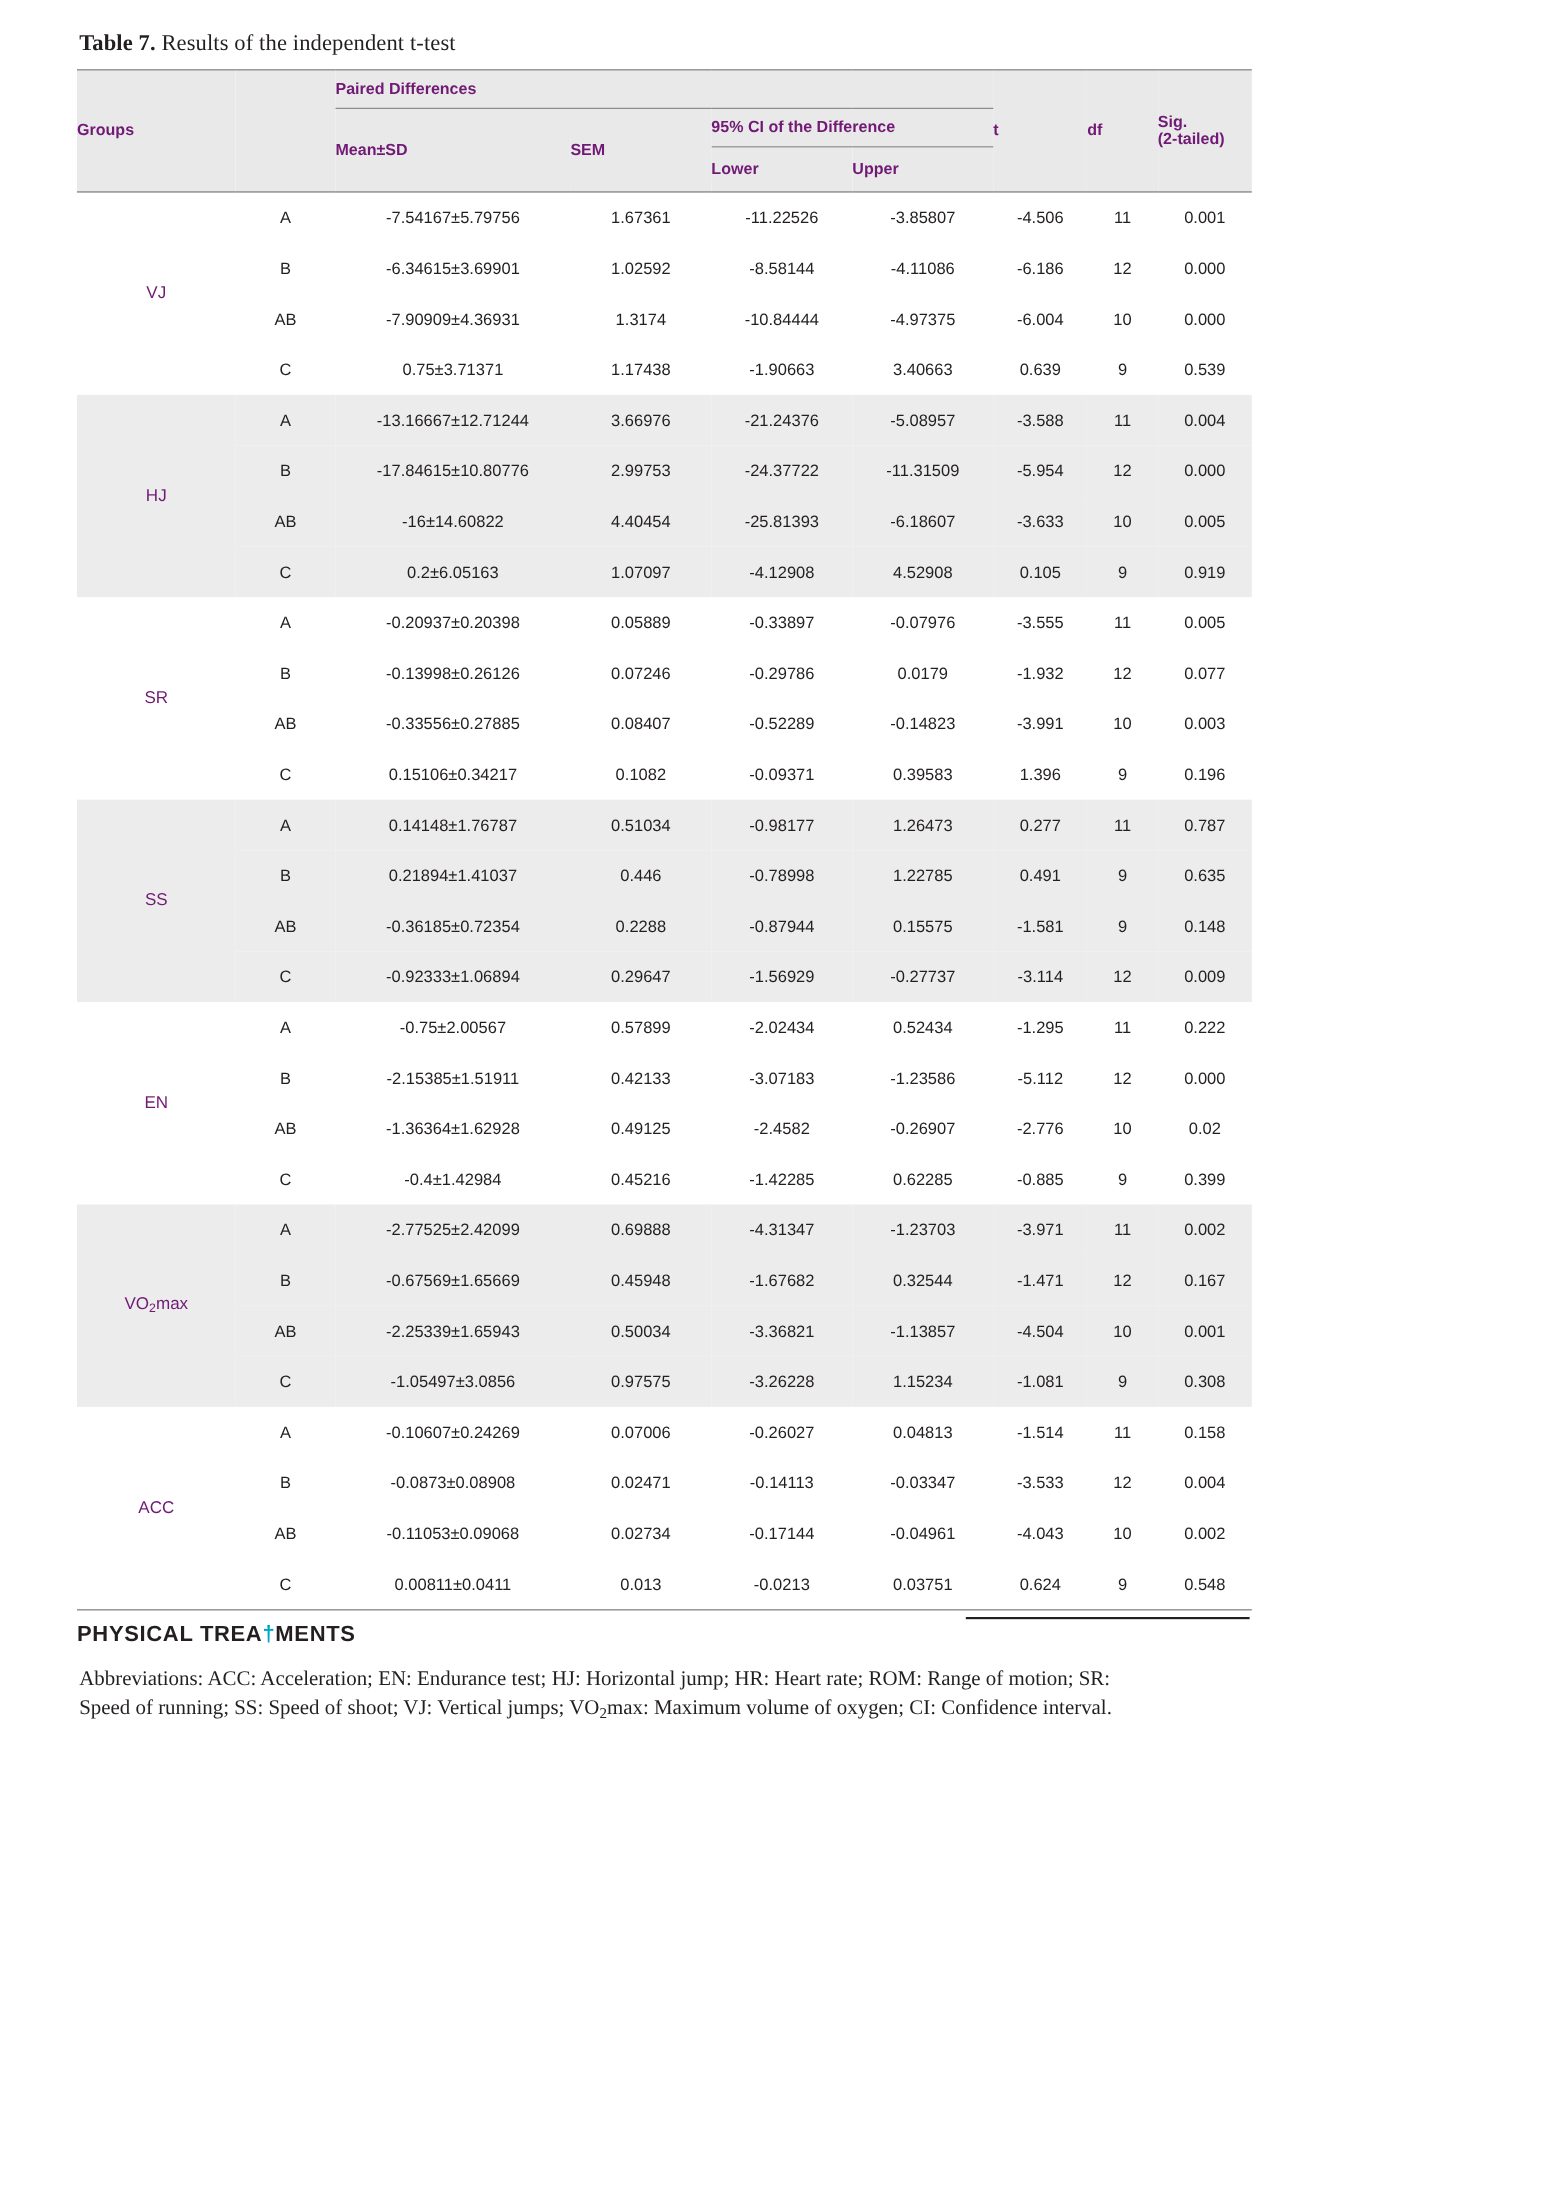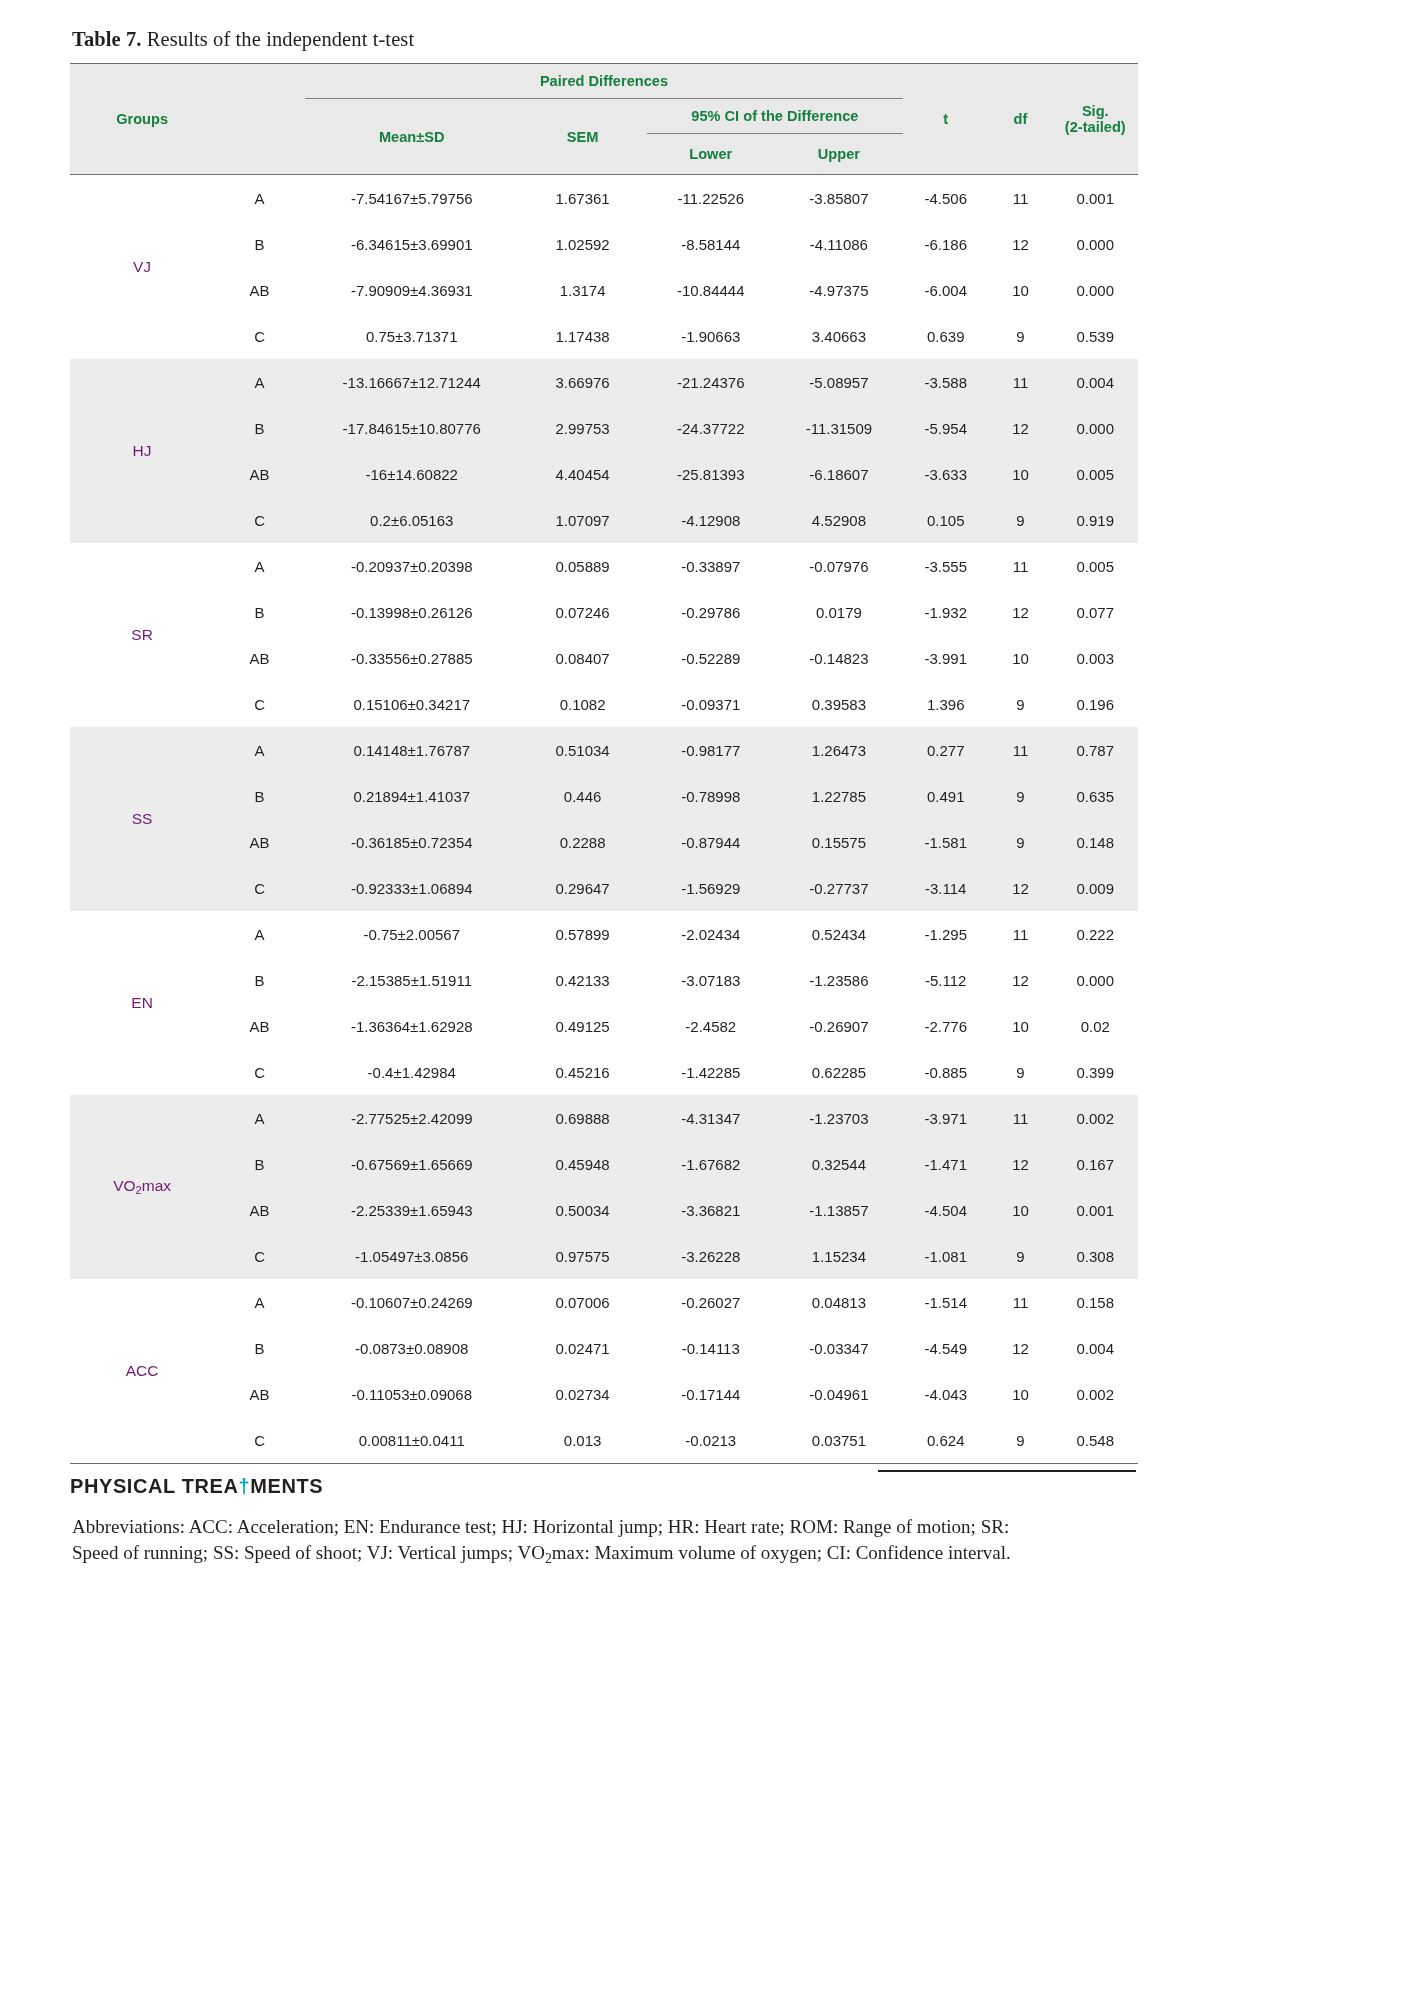"Paired Differences" .hdr-cell { color: #15803d -> #701a75; text-align: center -> left }
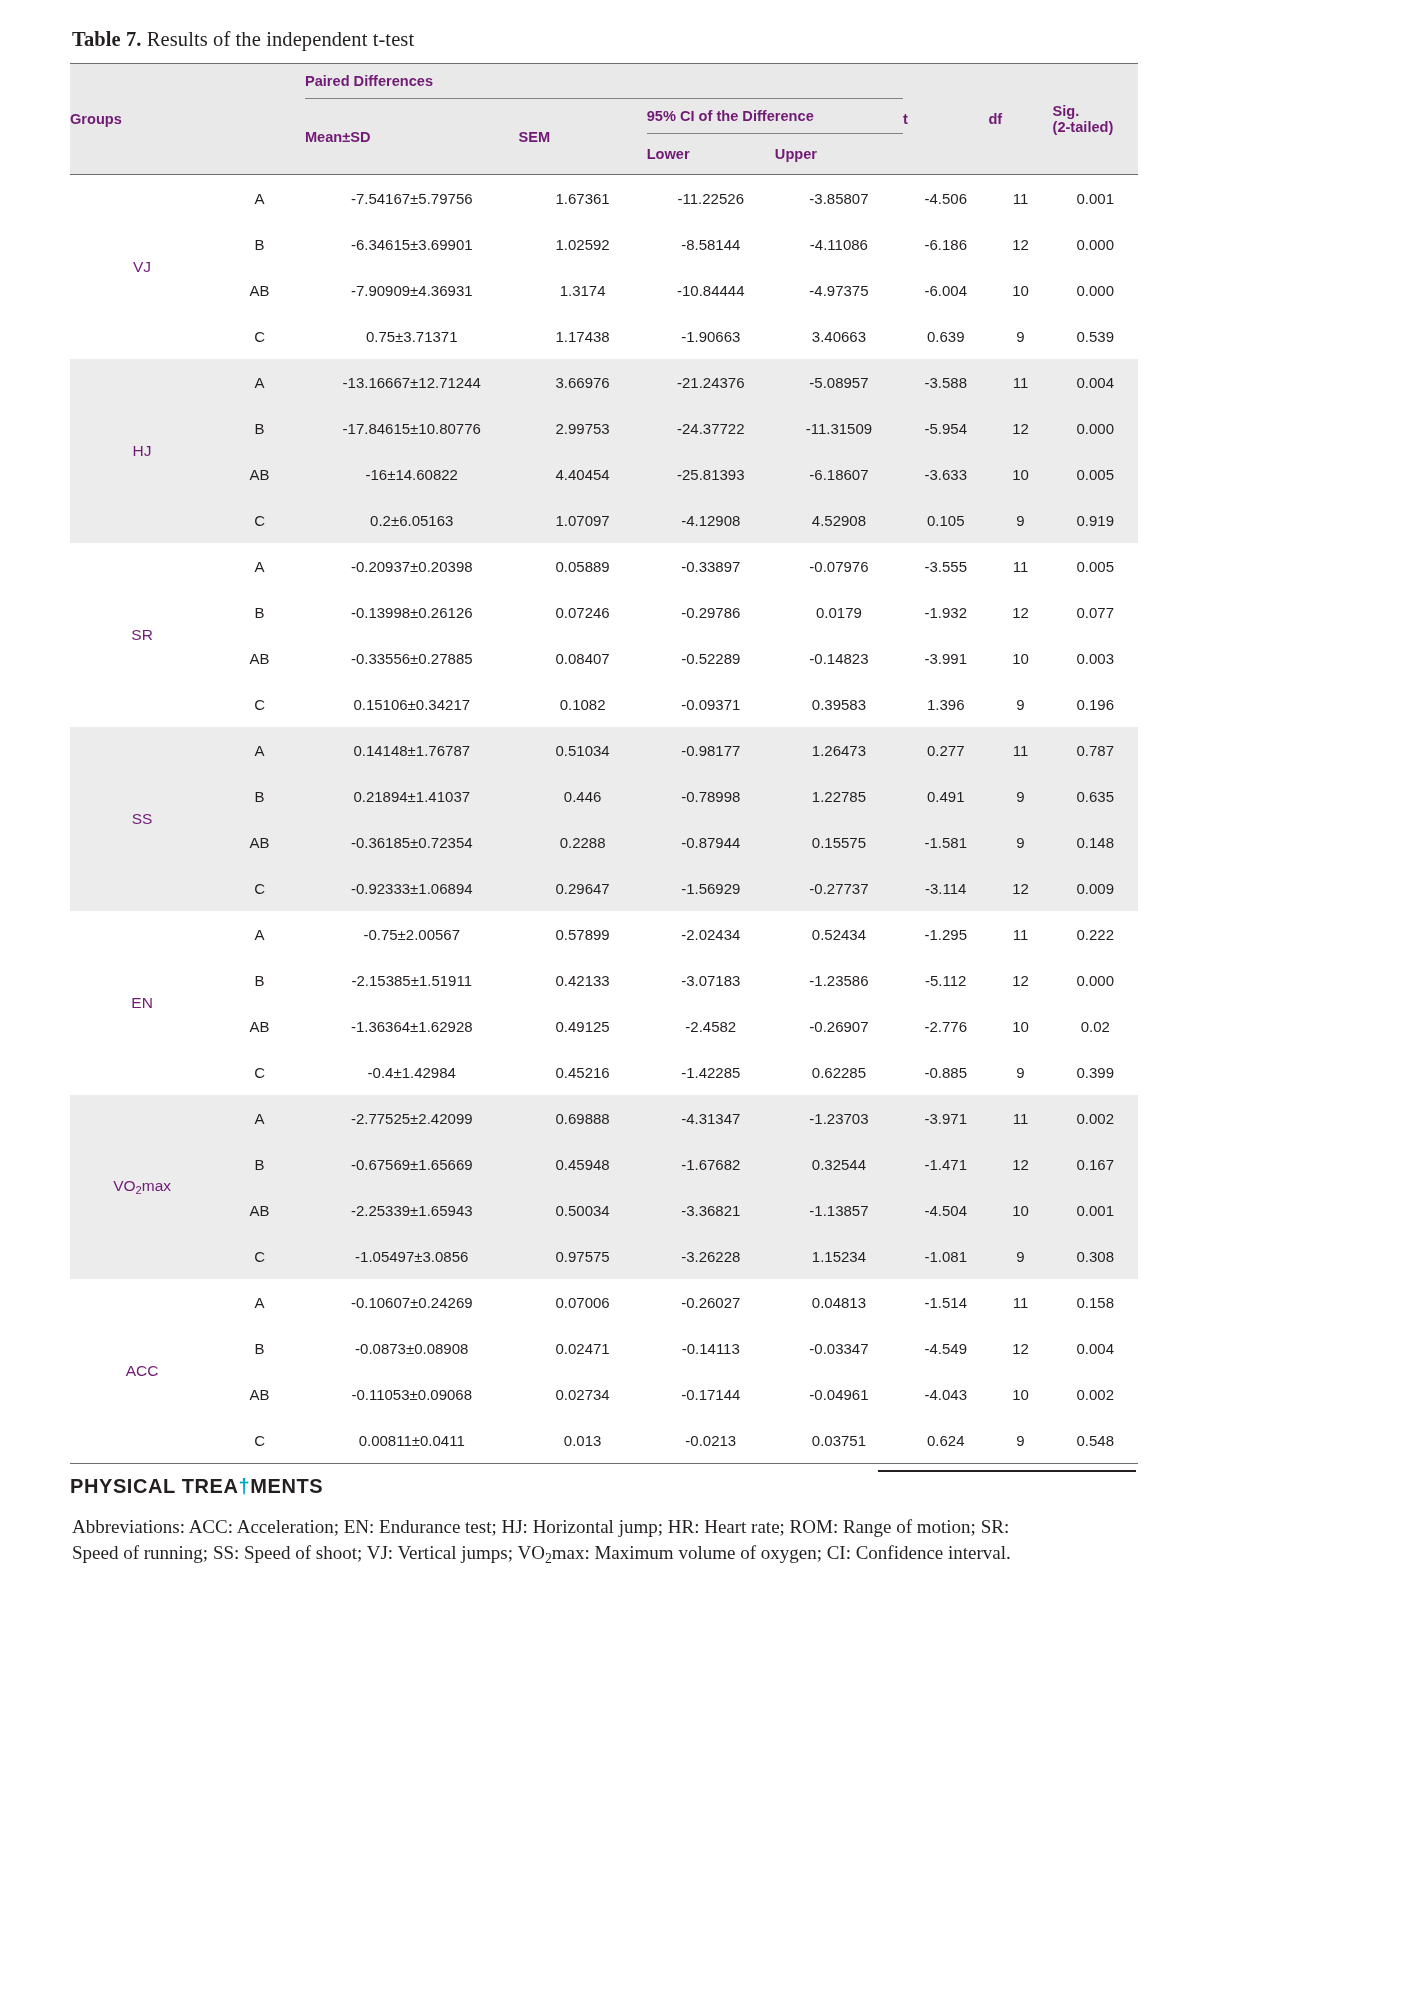"-4.549" td.data { text: -4.549 -> -3.533 }
